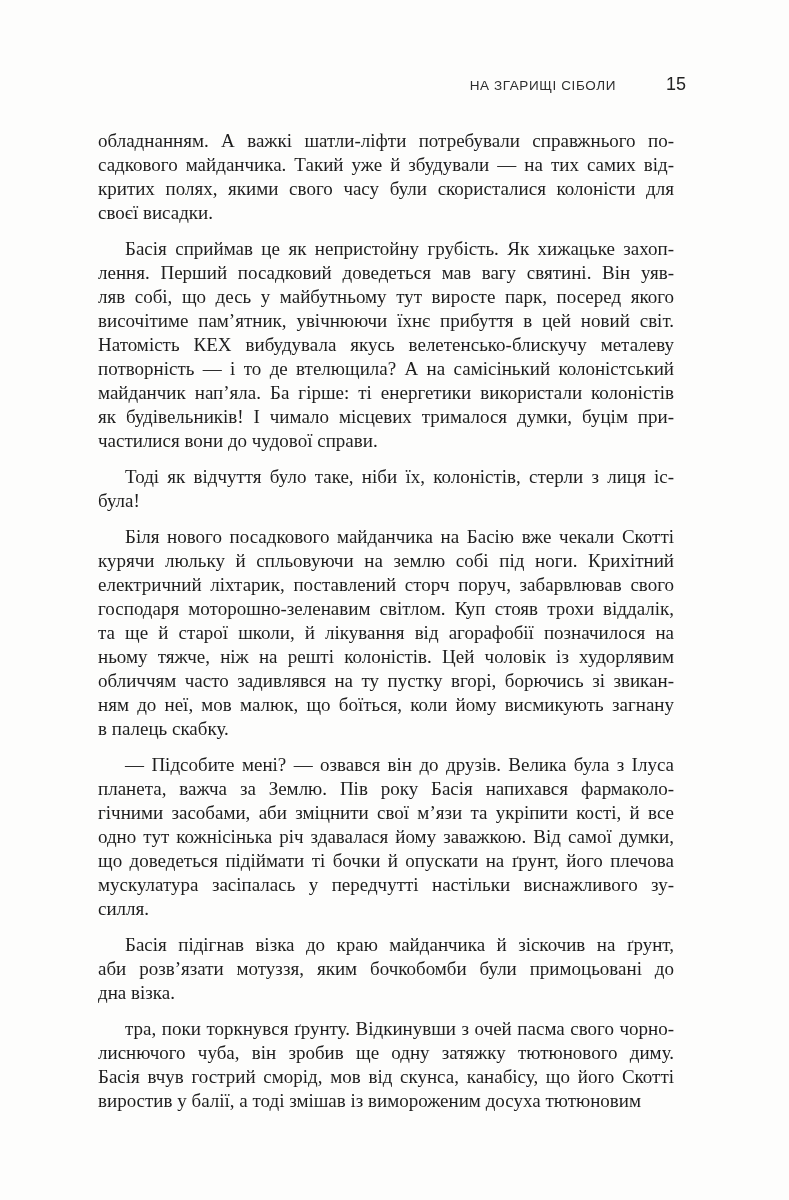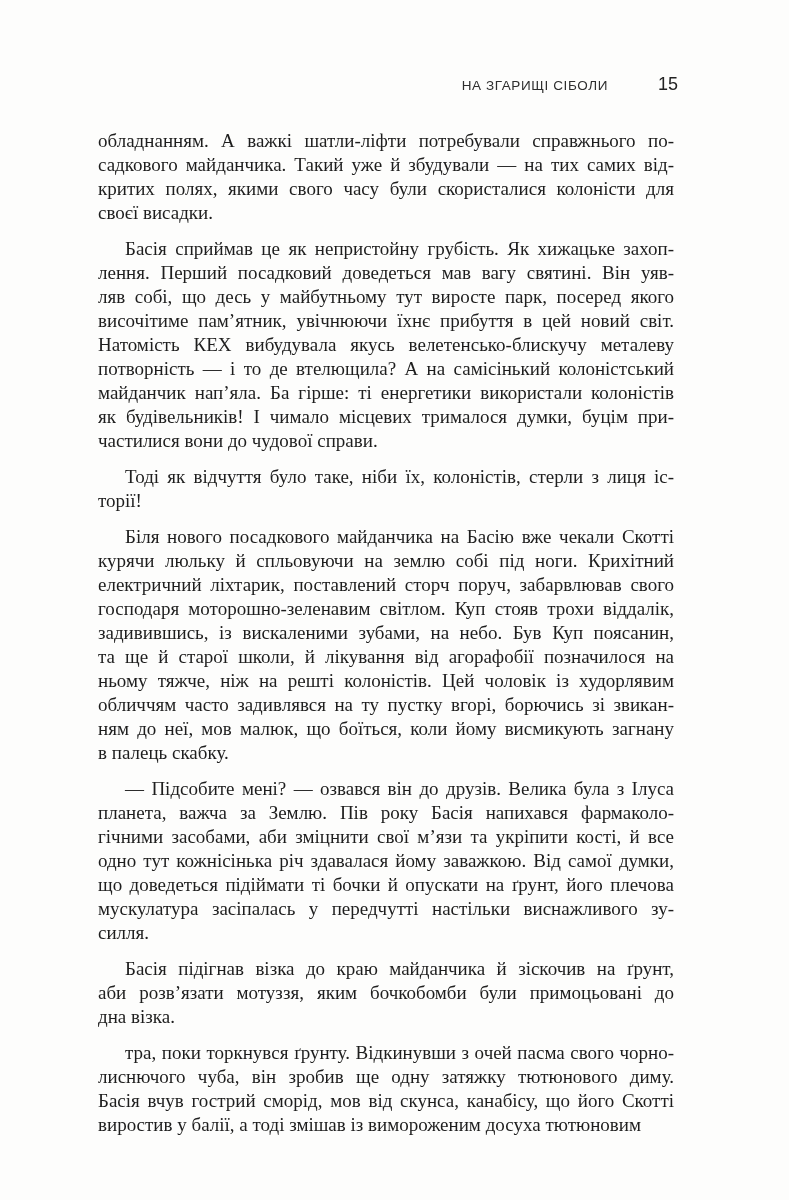"НА ЗГАРИЩІ СІБОЛИ" .running-header { left: 78px -> 86px }
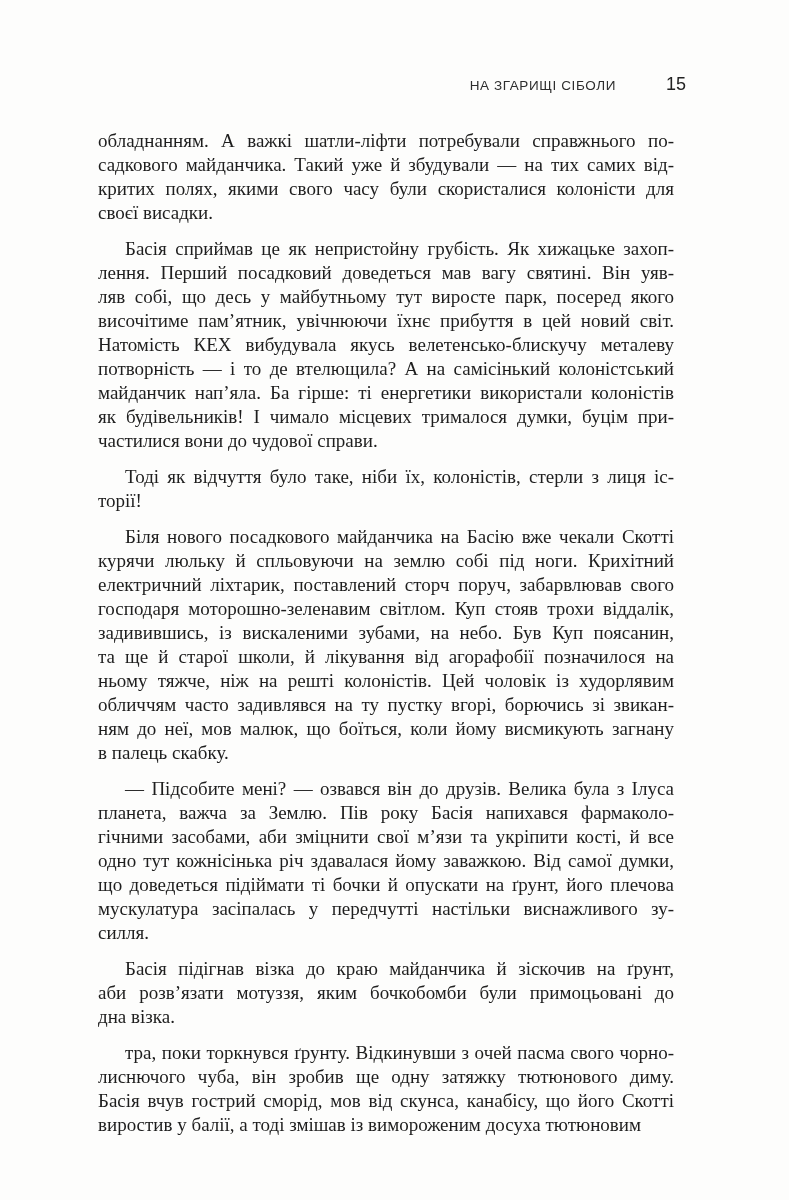"торії!" div.line { text: торії -> була }
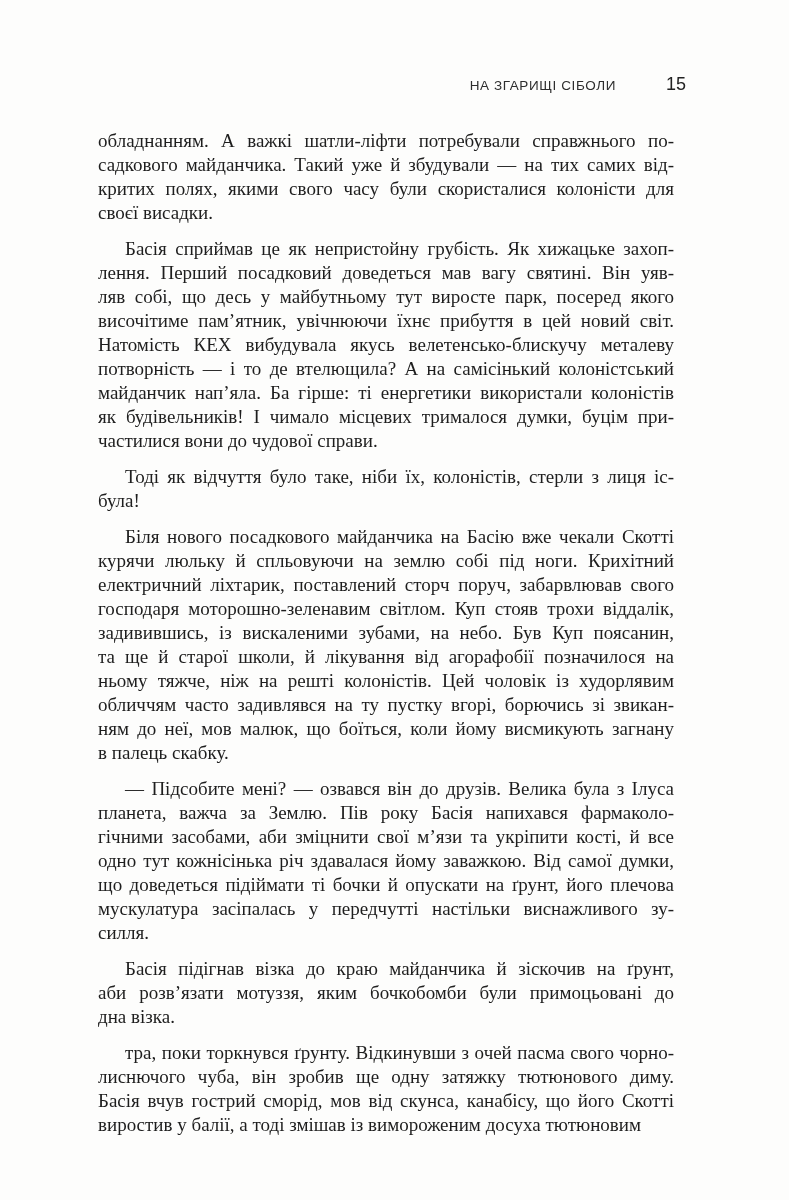"задивившись, із вискаленими зубами, на" div.line { html: <div>задивившись, із вискаленими зубами, на небо. Був Куп поясанин,</div> -> none }
